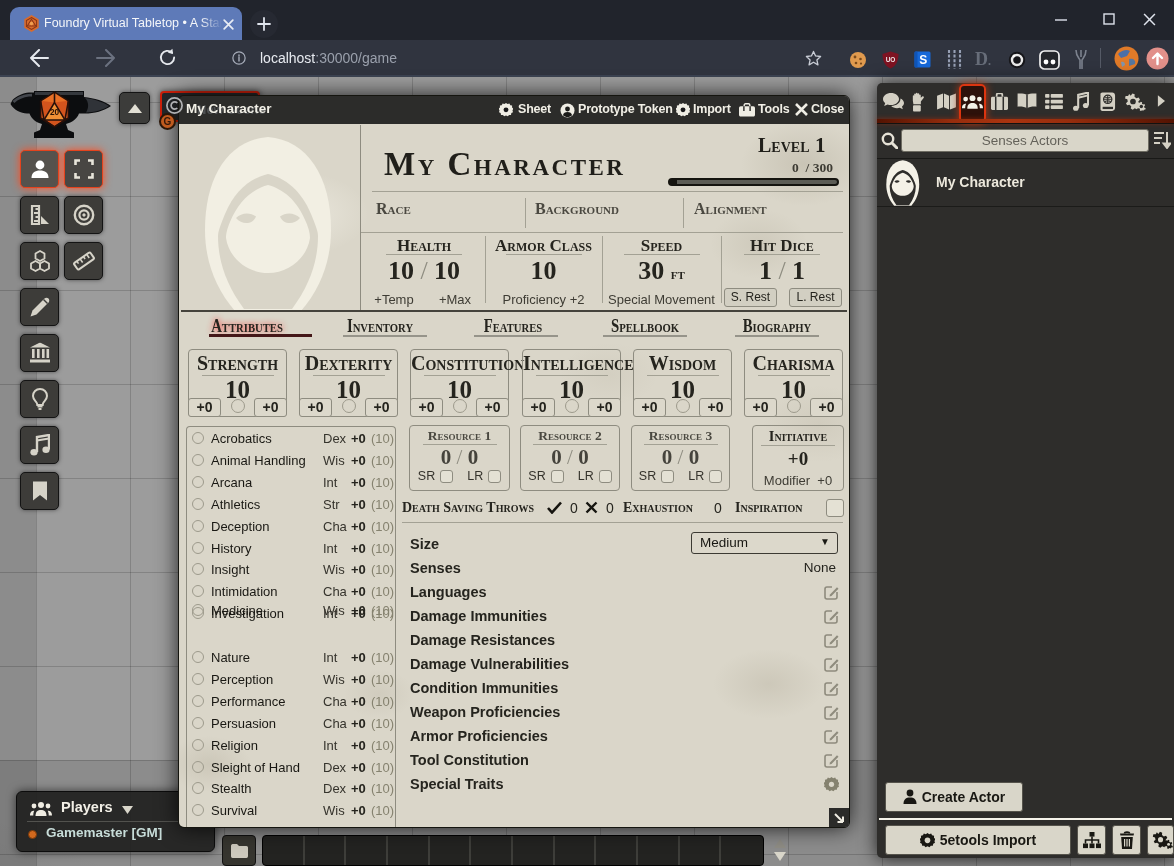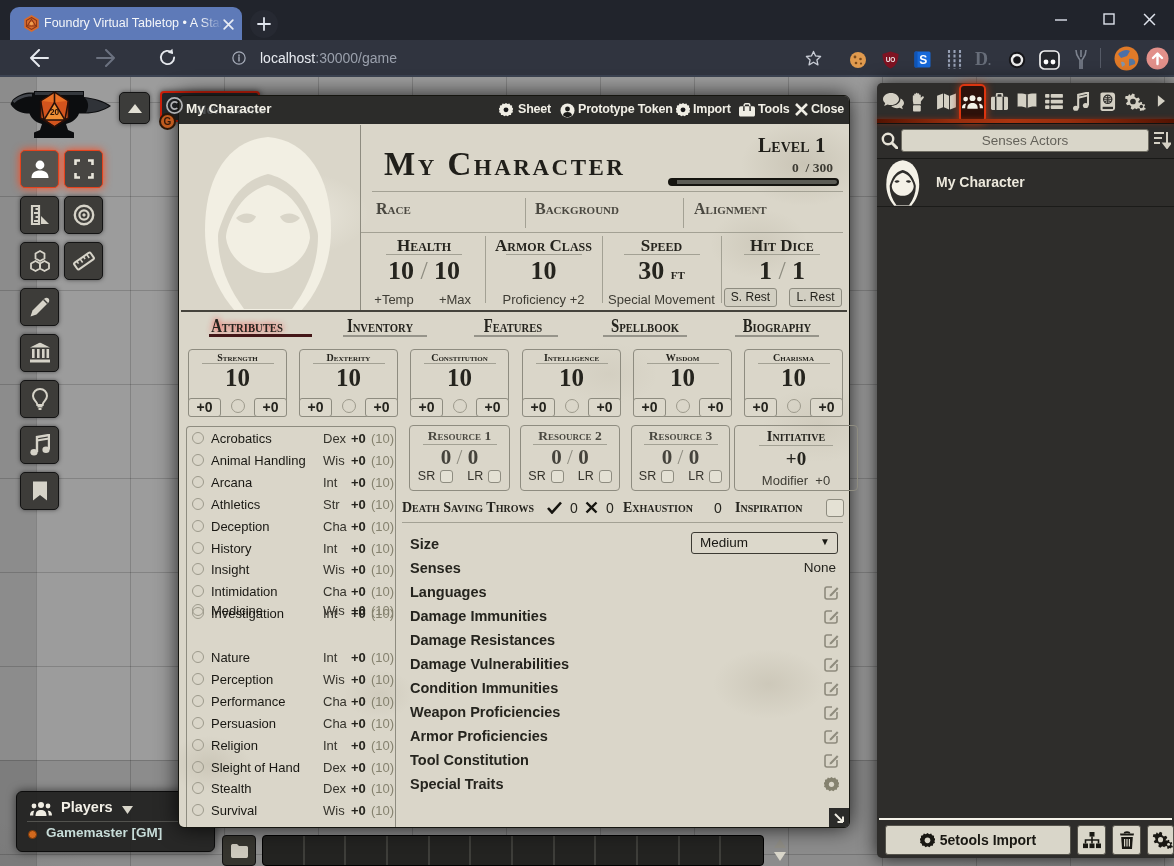"Strength" .abil .at { font-size: 10px -> 20px }
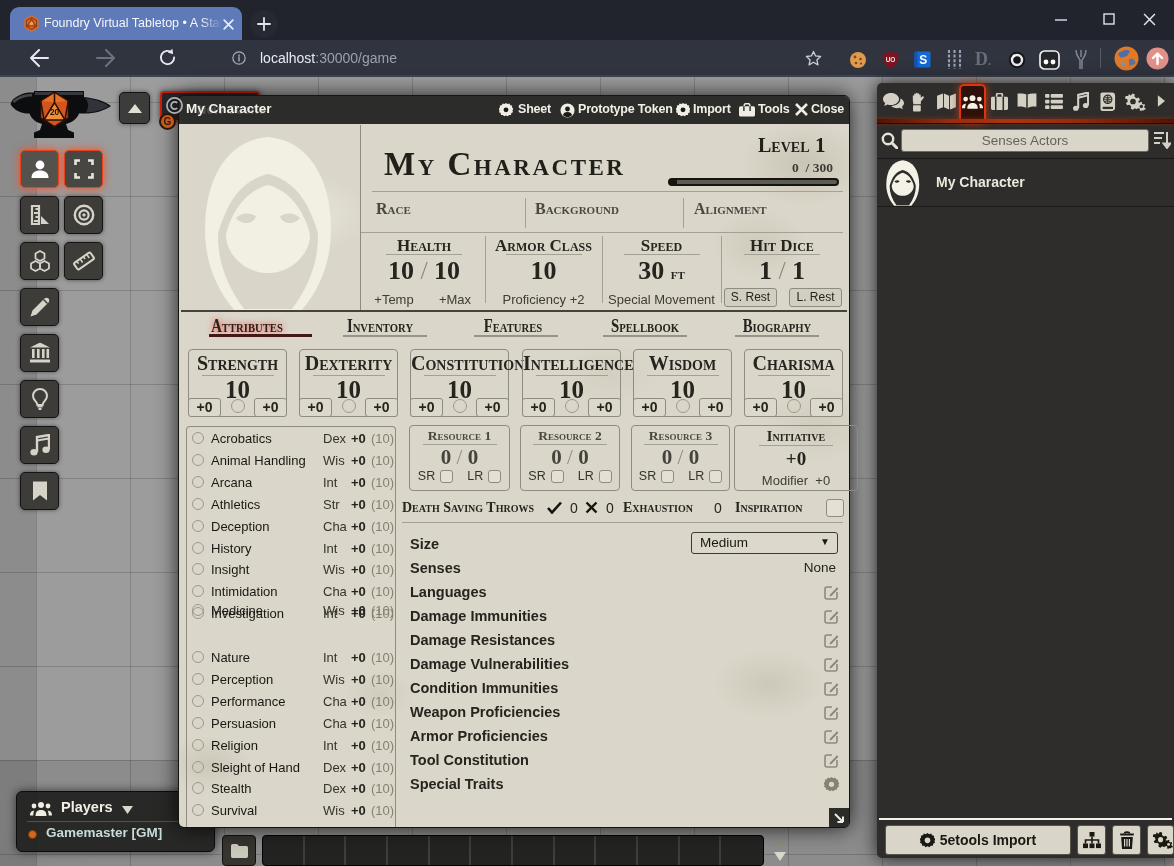"Initiative" div.abs { left: 555px -> 573px; width: 124px -> 92px }
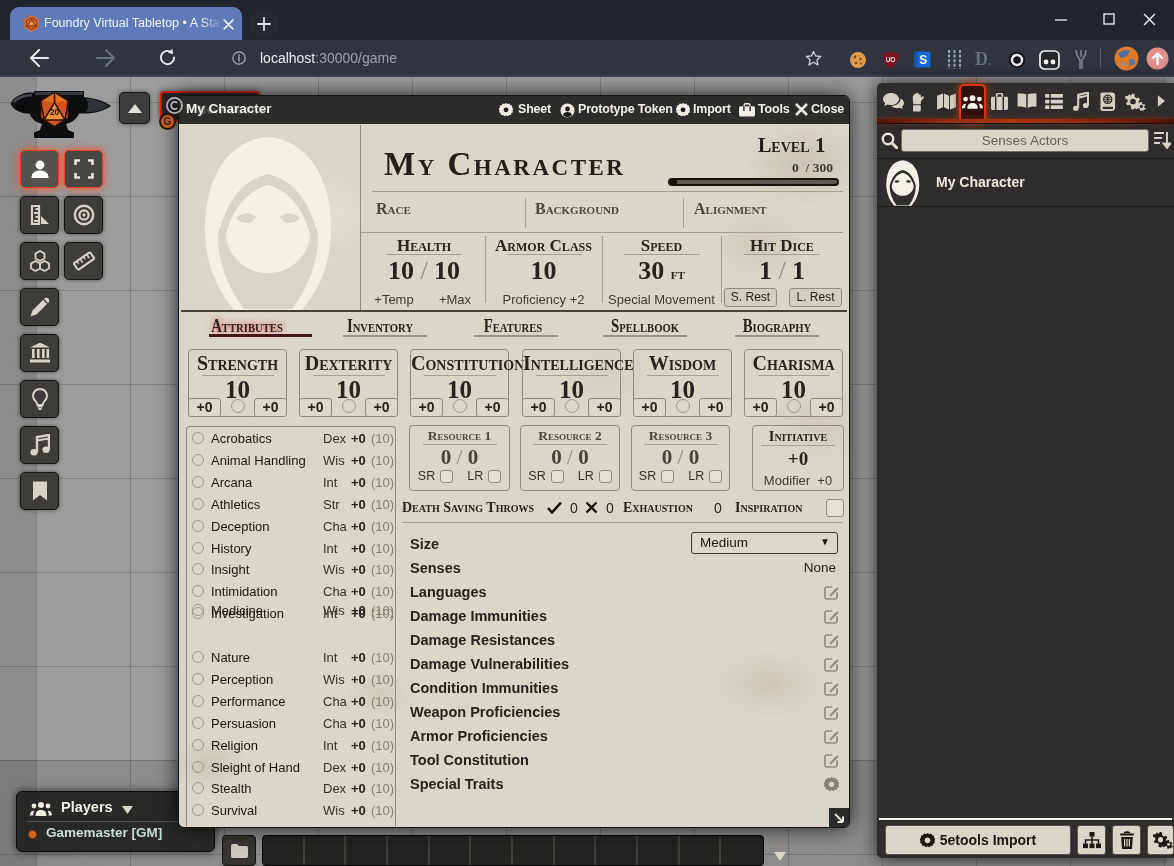"Create Actor" div.abs { html: none -> <div><svg> <circle></circle> <path></path> </svg>Create Actor</div> }
